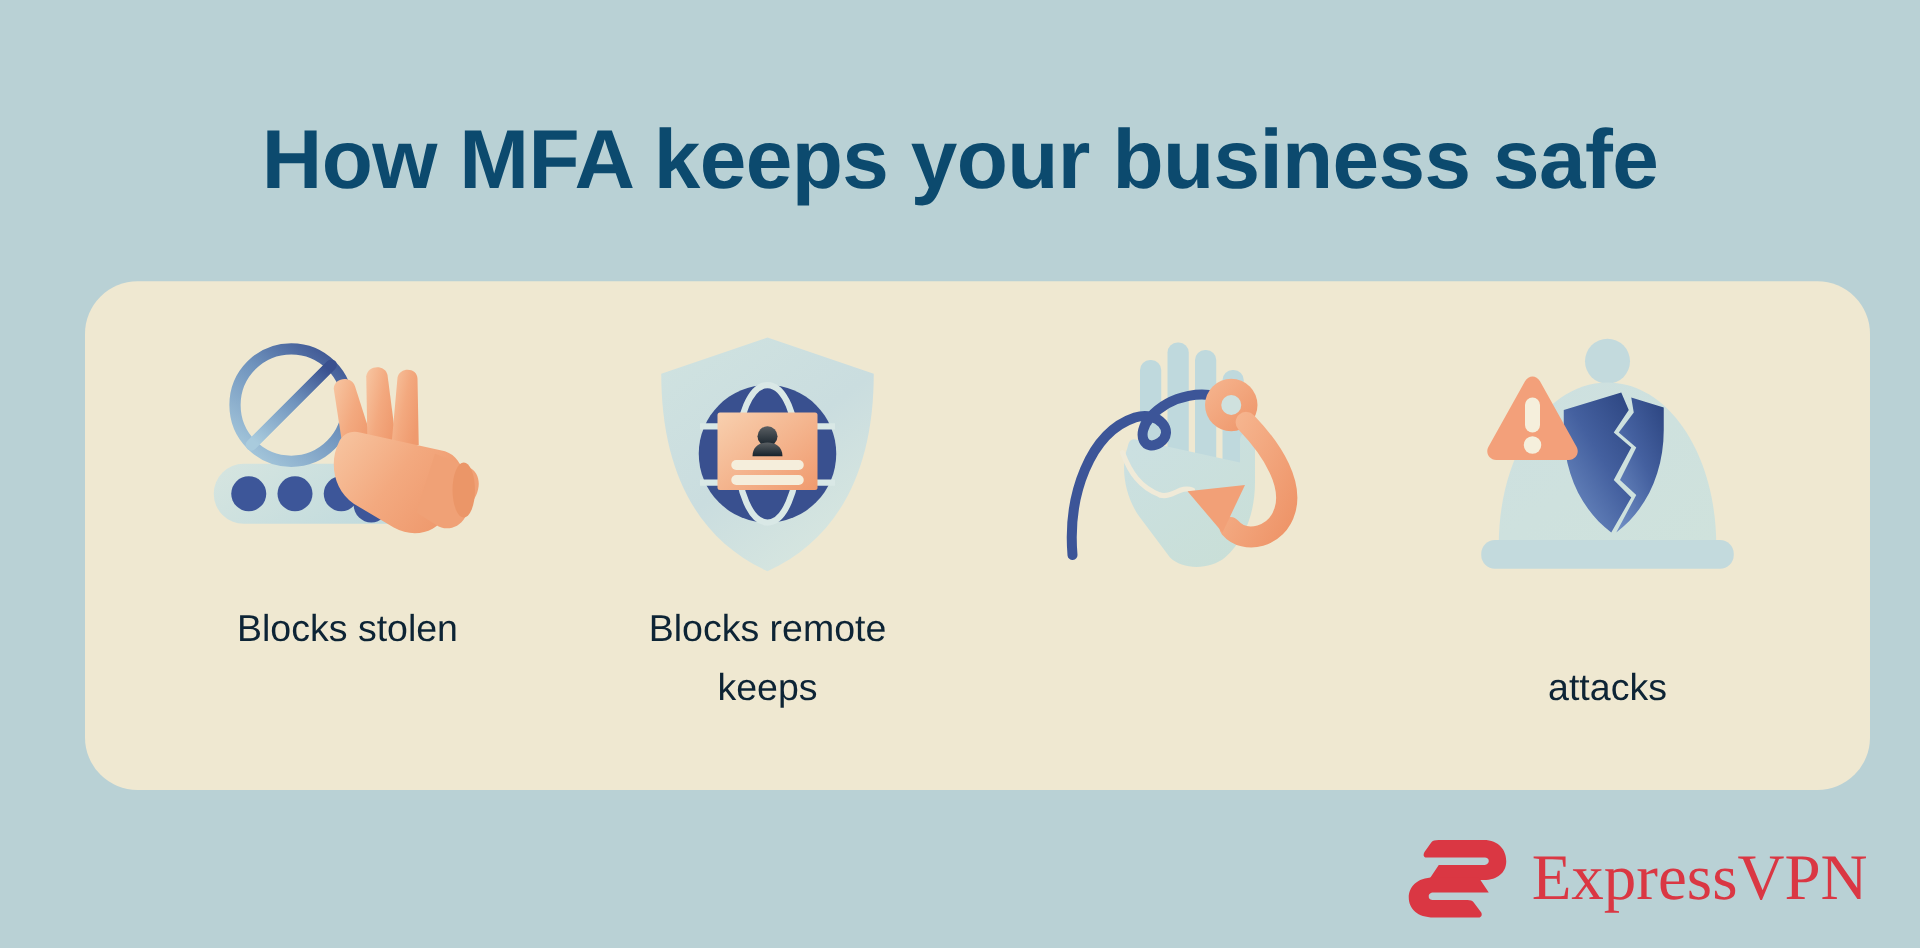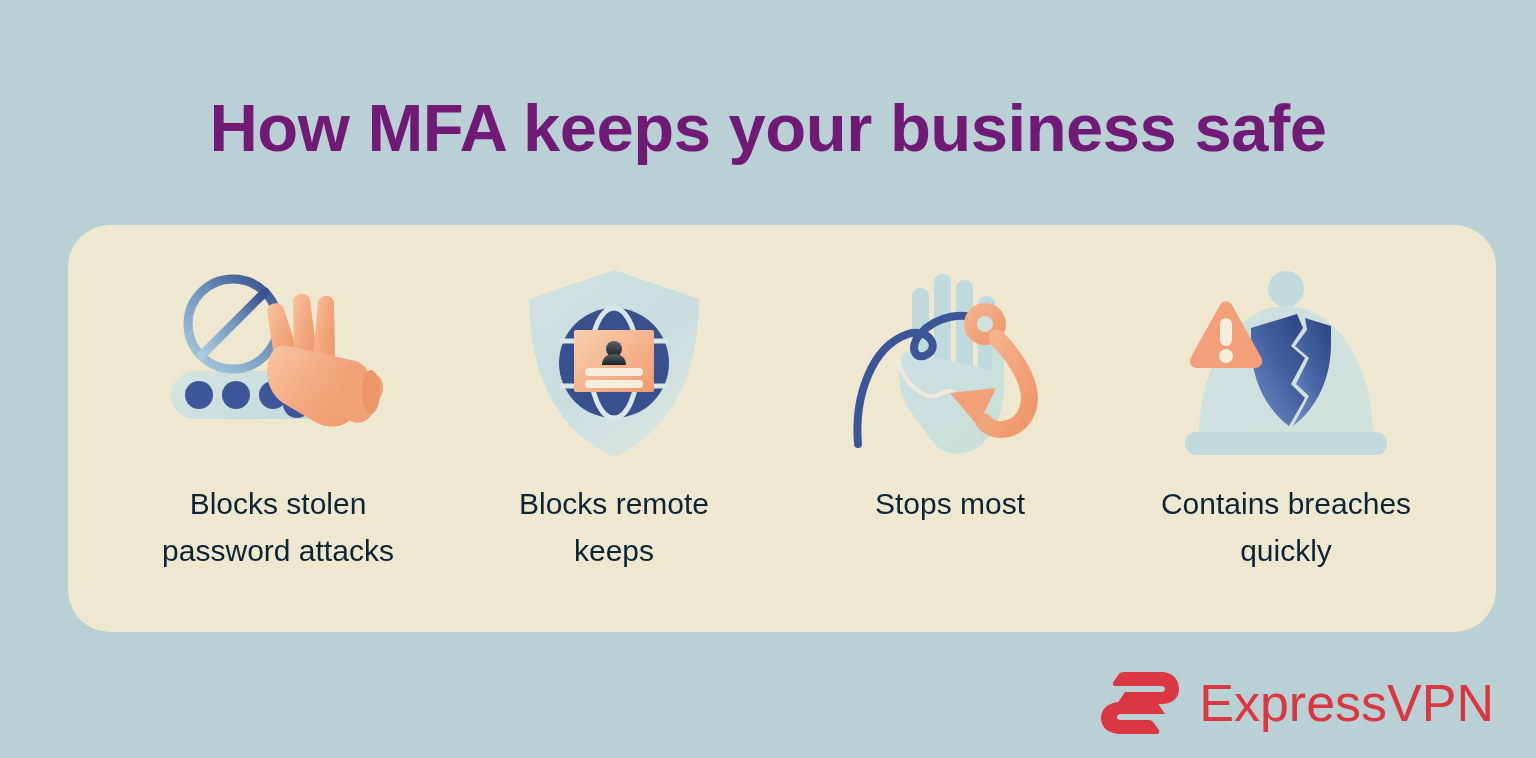"How MFA keeps your business" .title { color: #701a75 -> #0c4a6e }
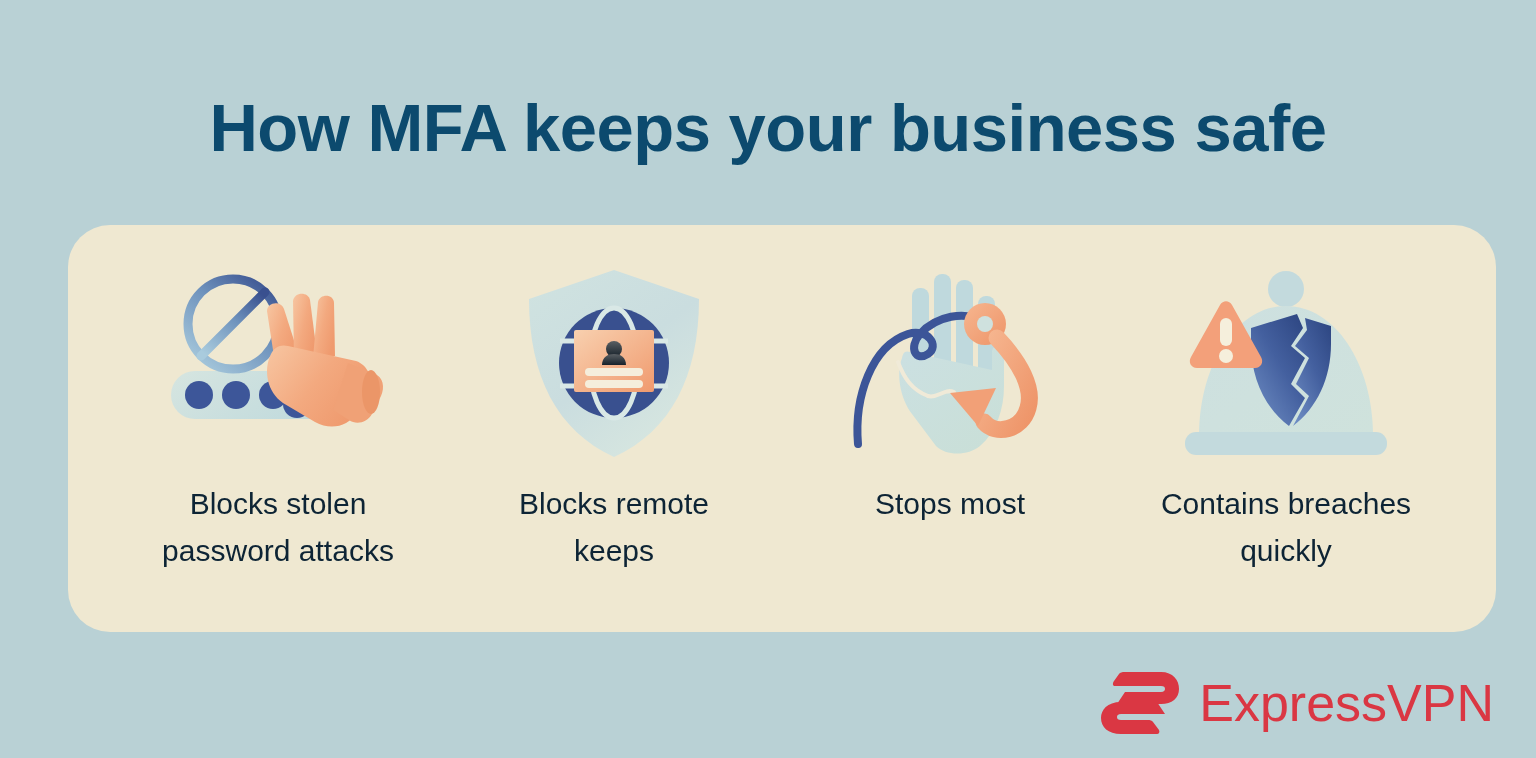"Stops most" span { html: <span>Stops most</span> -> none }
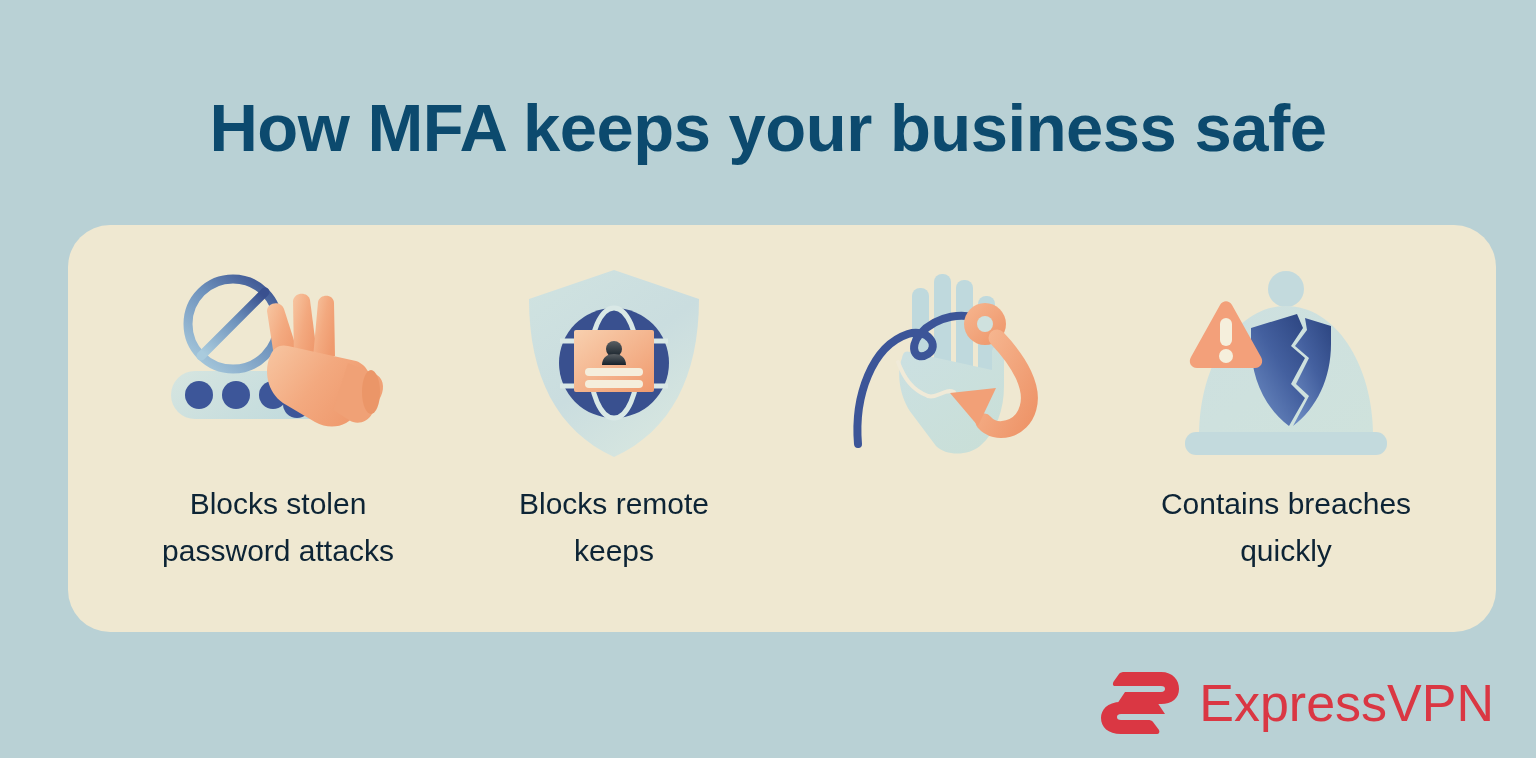"Contains breaches" span { html: <span>Contains breaches</span> -> none }
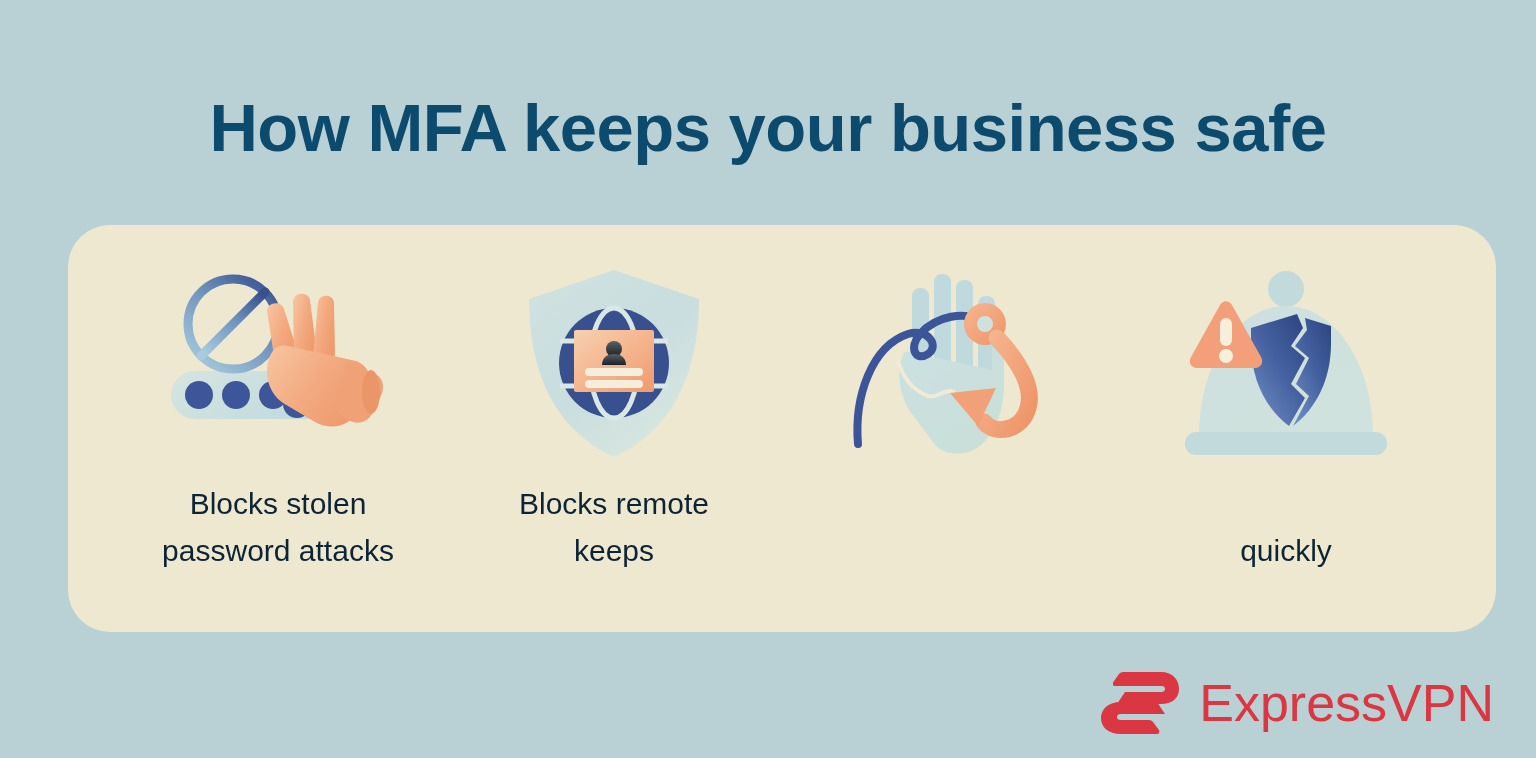"password attacks" span { html: <span>password attacks</span> -> none }
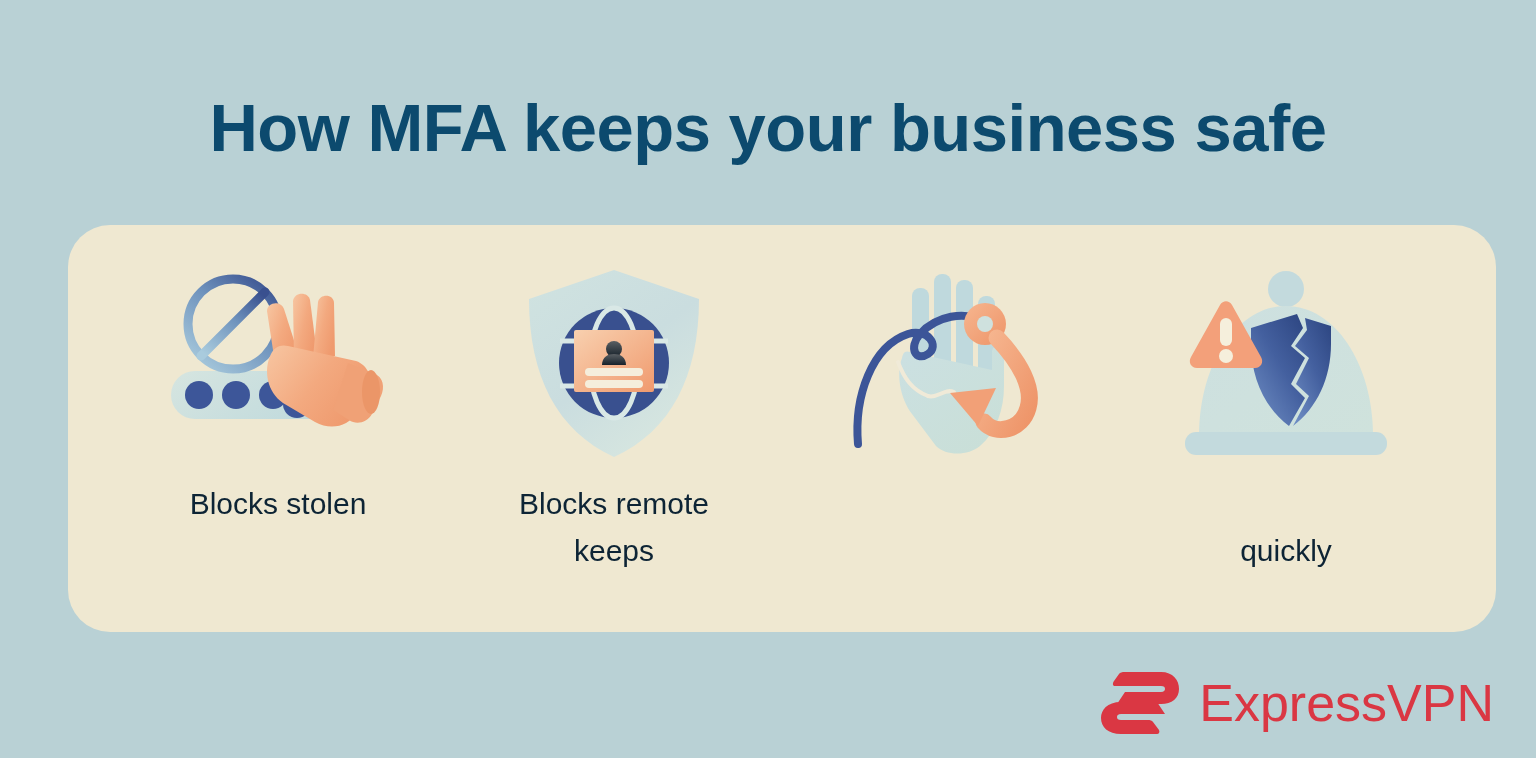"quickly" span { text: quickly -> attacks }
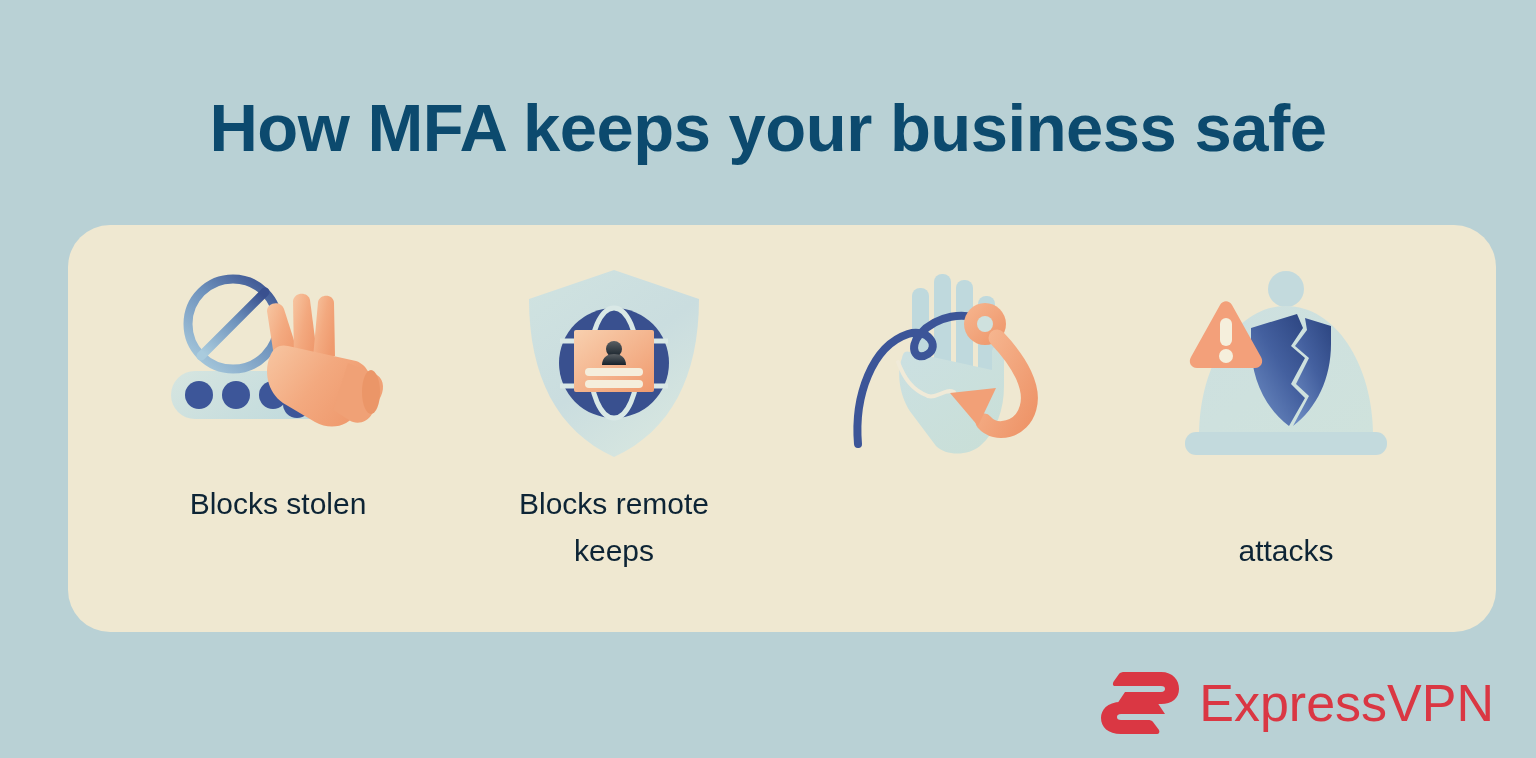"ExpressVPN" .logo-text { font-family: Liberation Sans, sans-serif -> Liberation Serif, serif }
